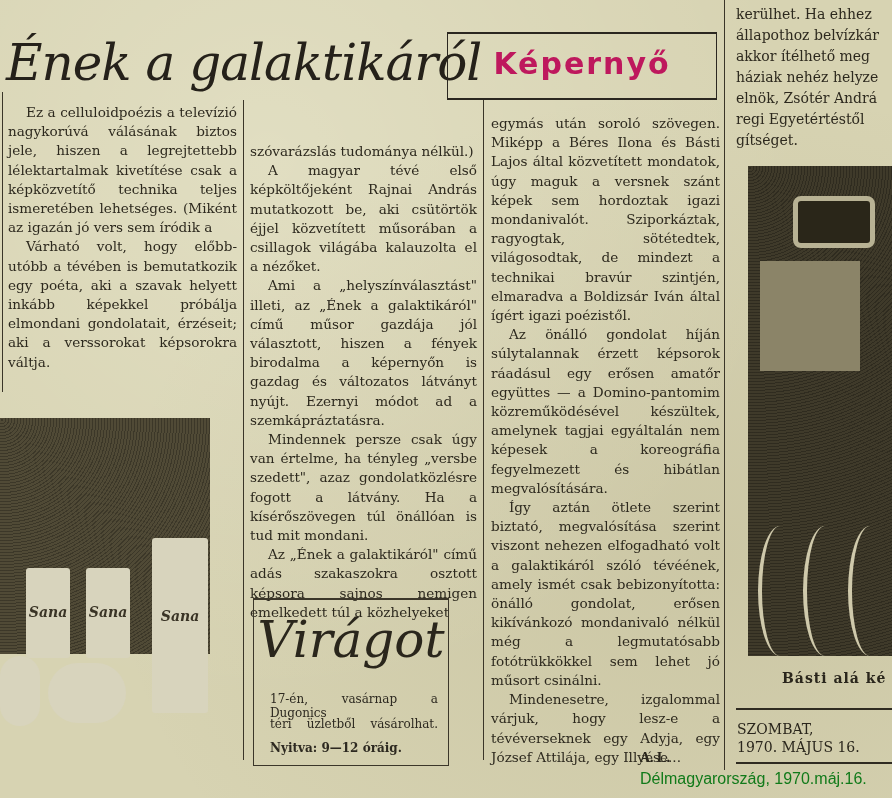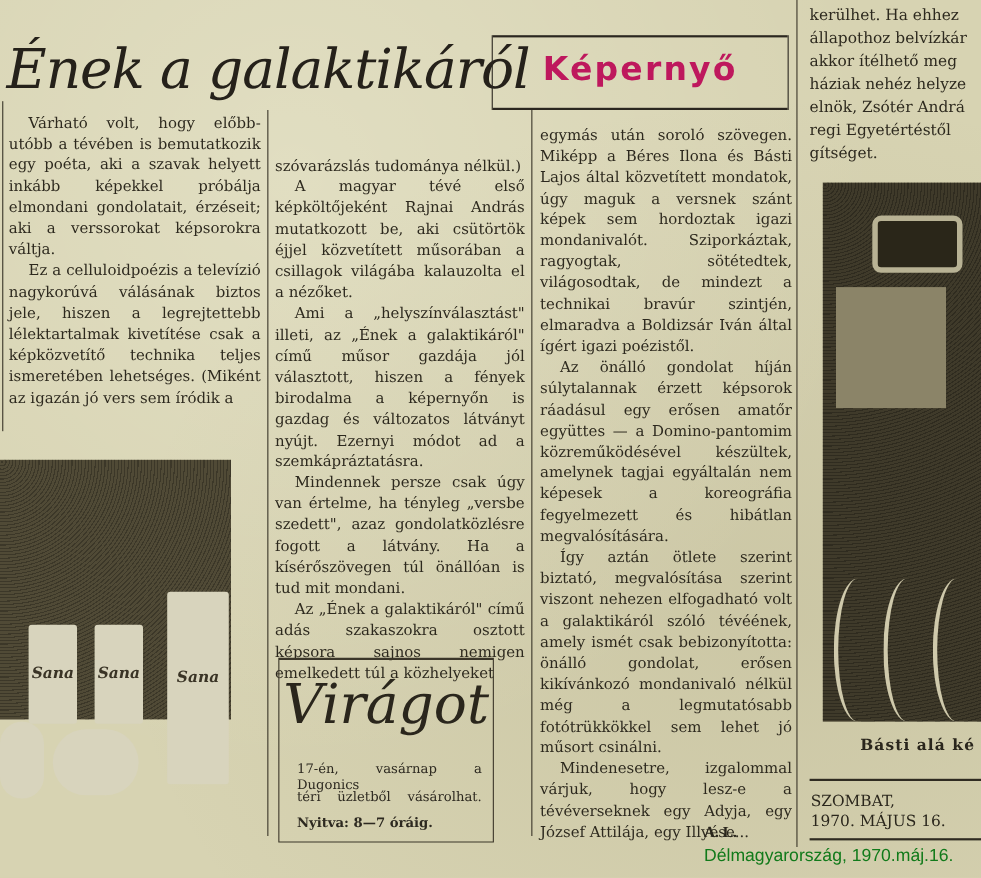"Várható volt, hogy előbb-utóbb a" p { order: before "Ez a celluloidpoézis a televízió" -> after "Ez a celluloidpoézis a televízió" }
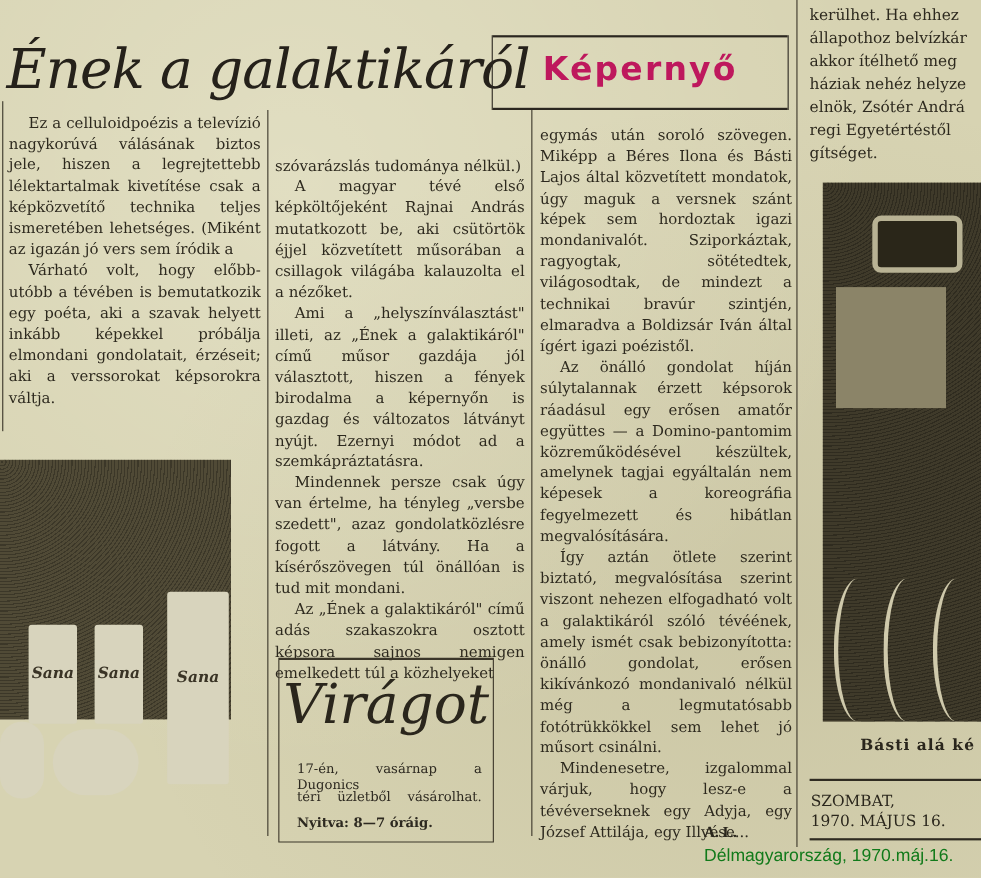"Nyitva: 8—7 óráig." div.virag-line { text: 8—7 -> 9—12 }
